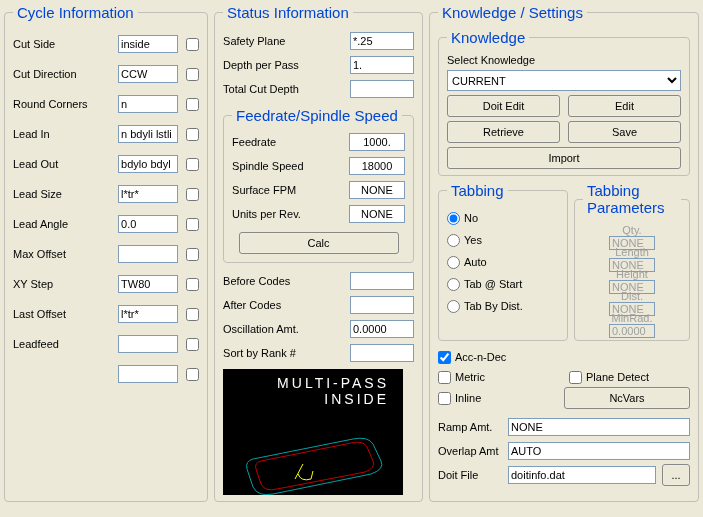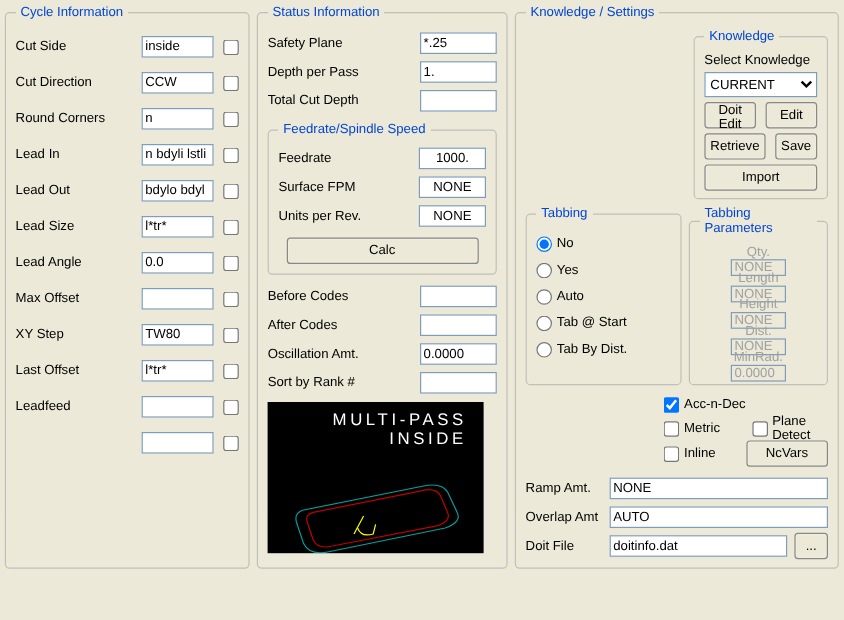"Cycle Information" fieldset > legend { font-size: 11px -> 15px }
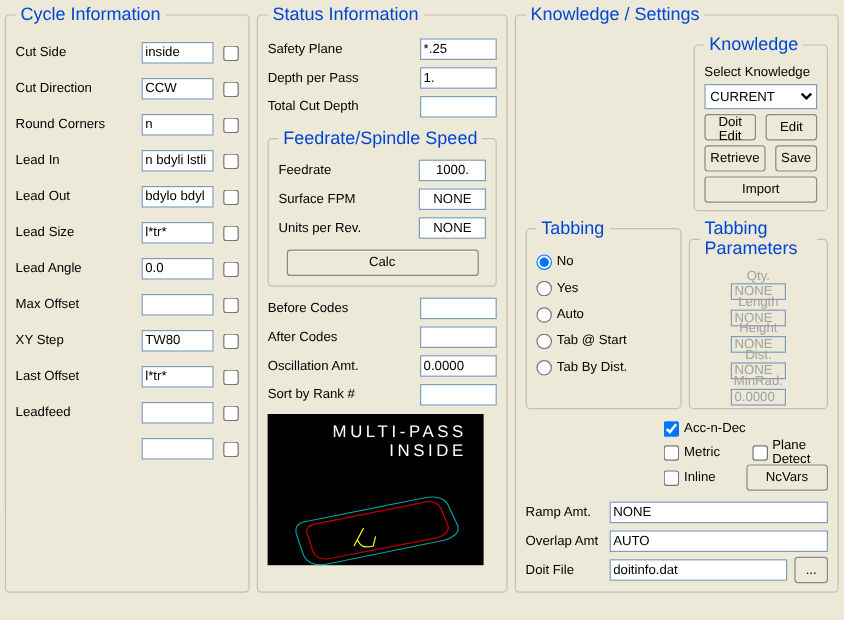"Knowledge / Settings" .col3 { align-items: flex-end -> none }
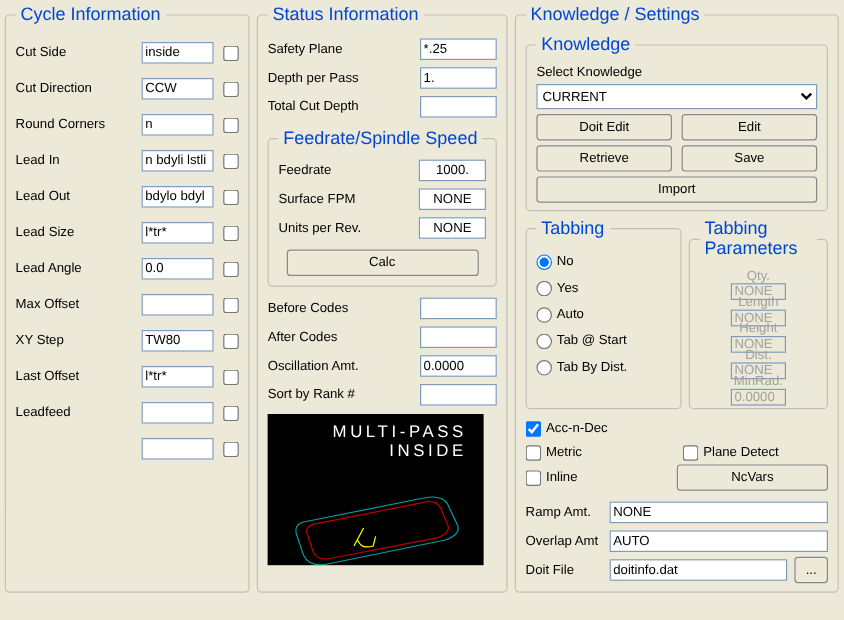"Spindle Speed" div.row { html: none -> <div> <span>Spindle Speed</span> <input> </div> }
